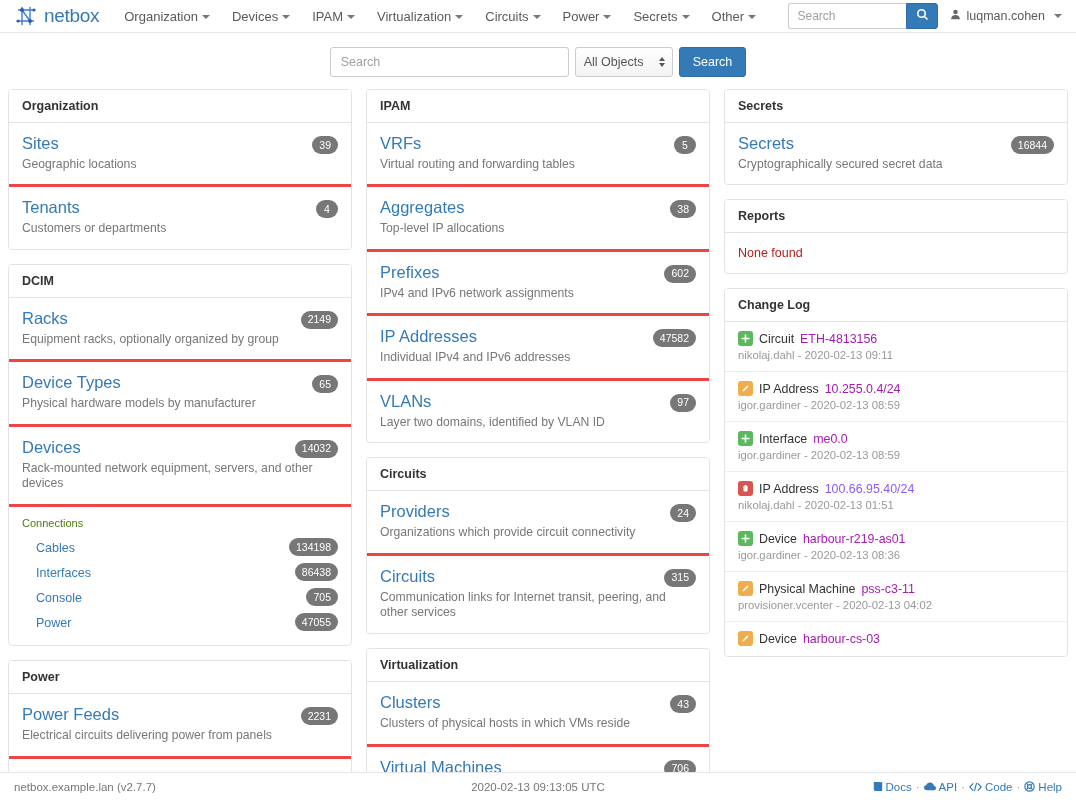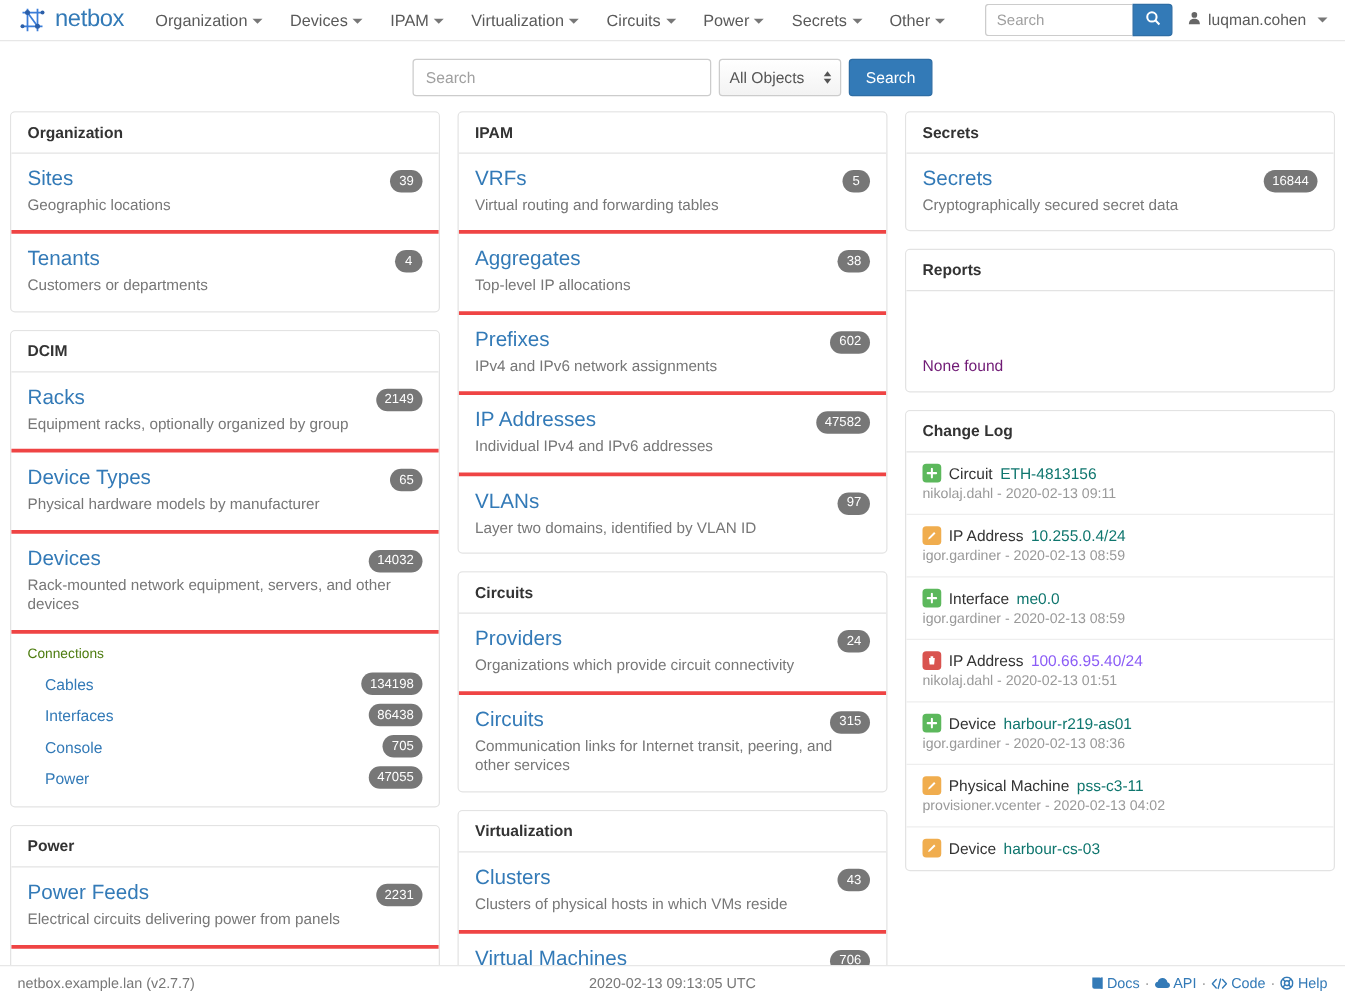"None found" .none-found { color: #701a75 -> #b91c1c; margin-top: 40px -> none }
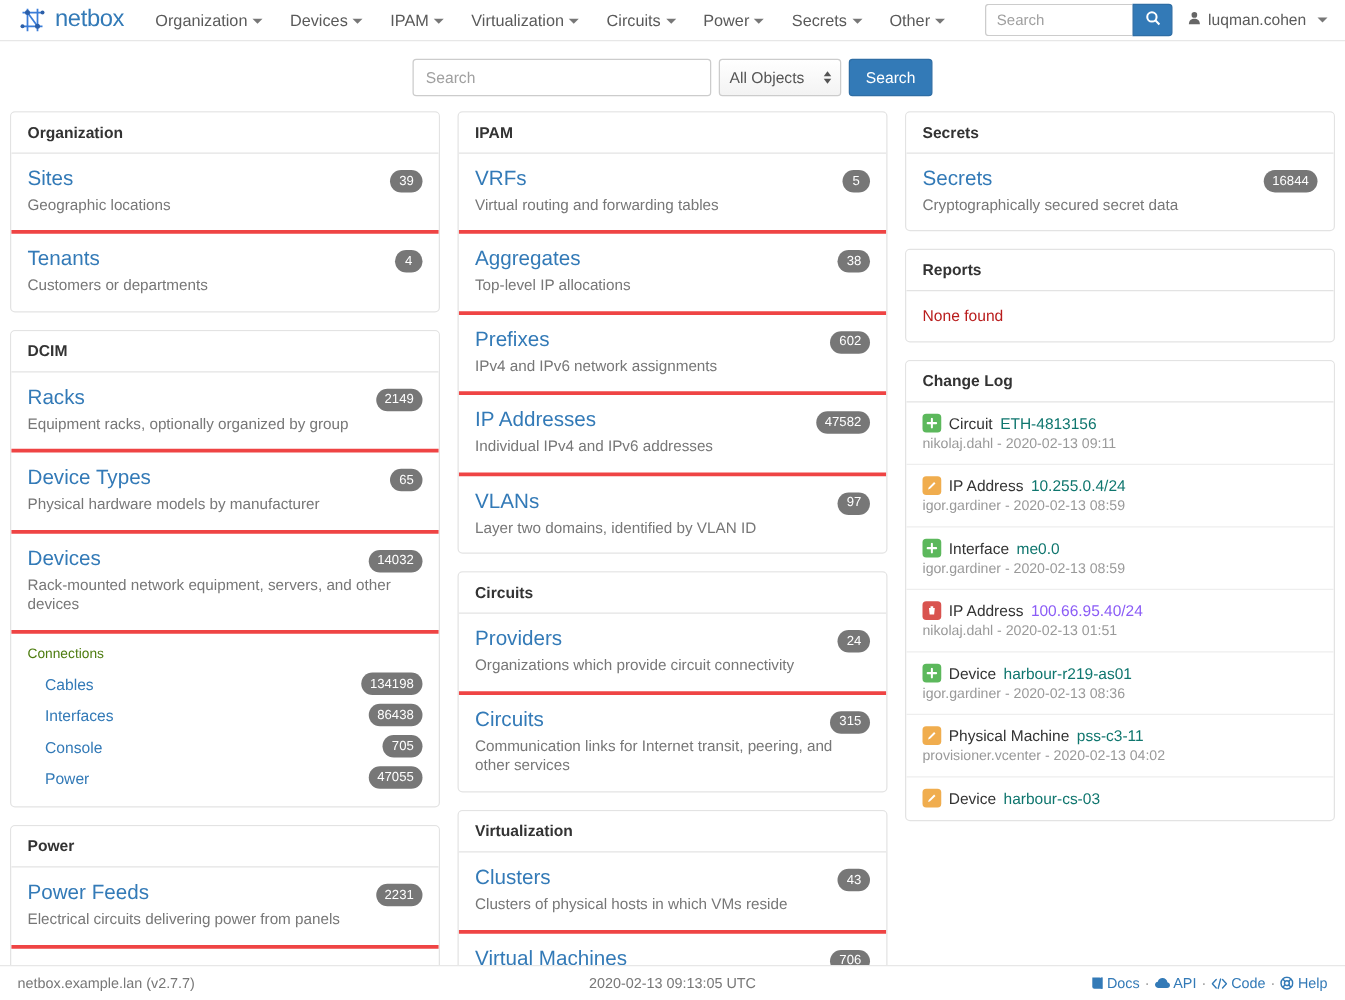"ETH-4813156" .cl-obj { color: #0f766e -> #a21caf }
